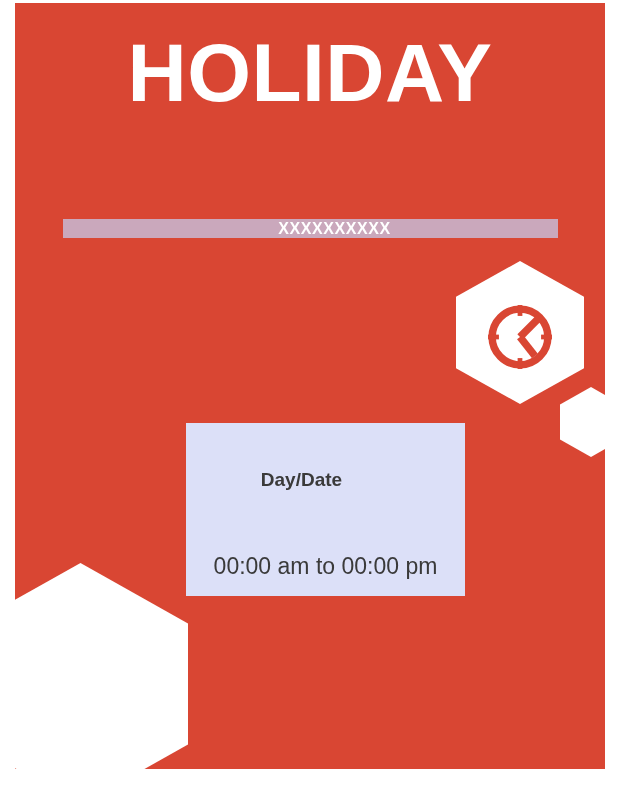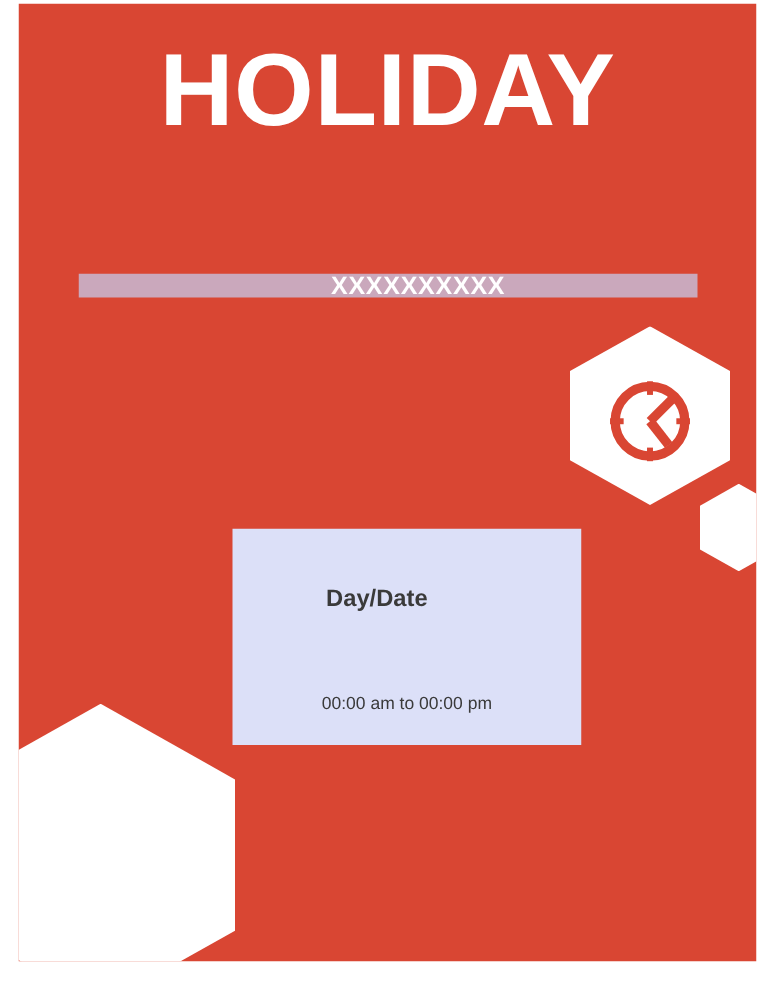"XXXXXXXXXX" .subtitle-text { font-size: 20px -> 16px }
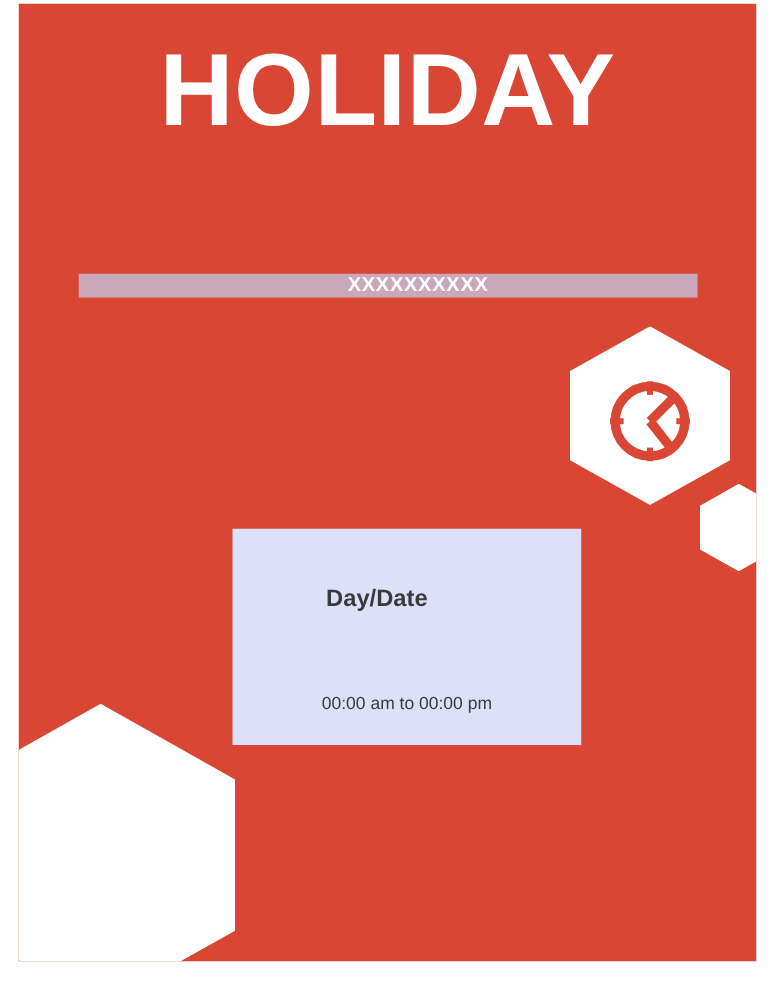"00:00 am to 00:00 pm" .card-time { font-size: 14px -> 23px }
